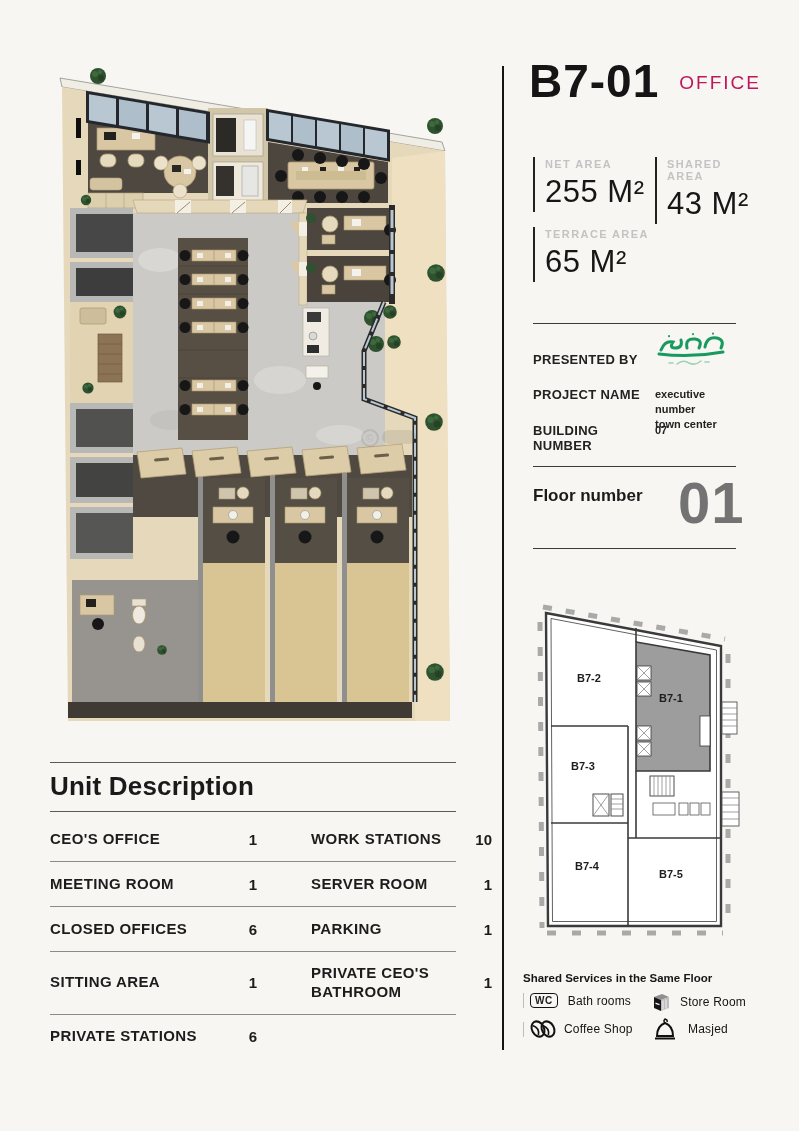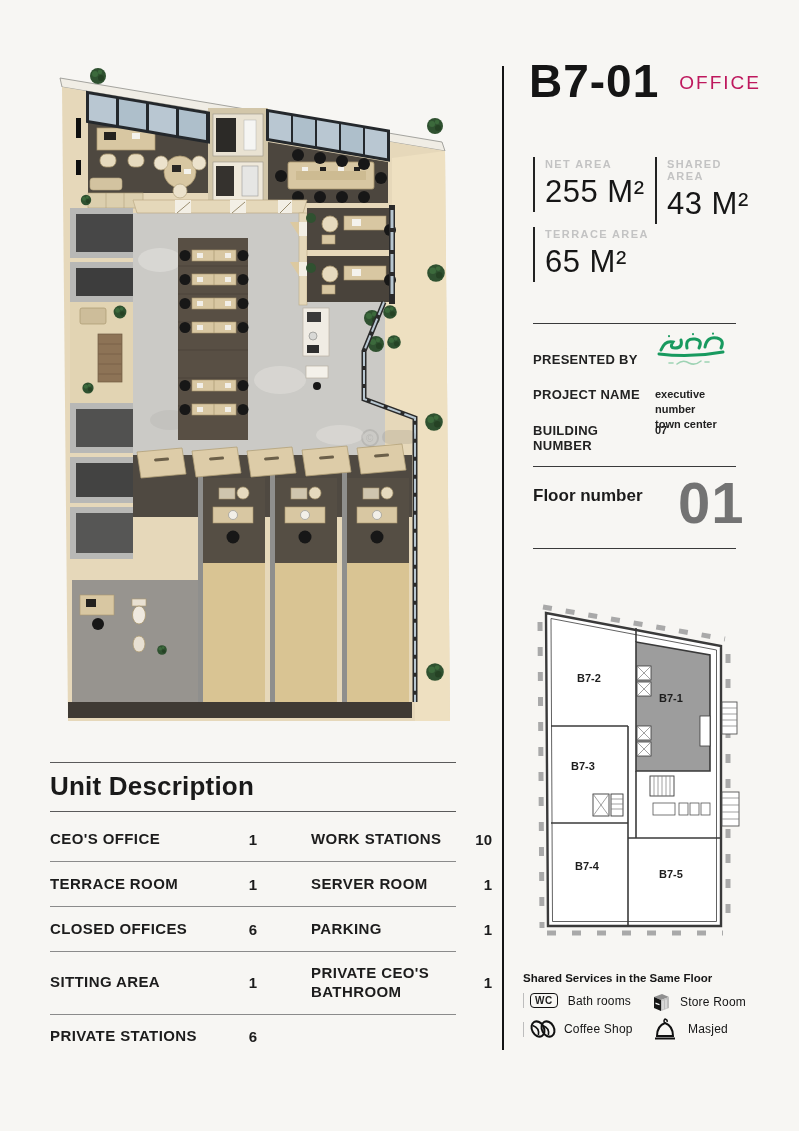"TERRACE ROOM" div.ud-label { text: TERRACE -> MEETING }
